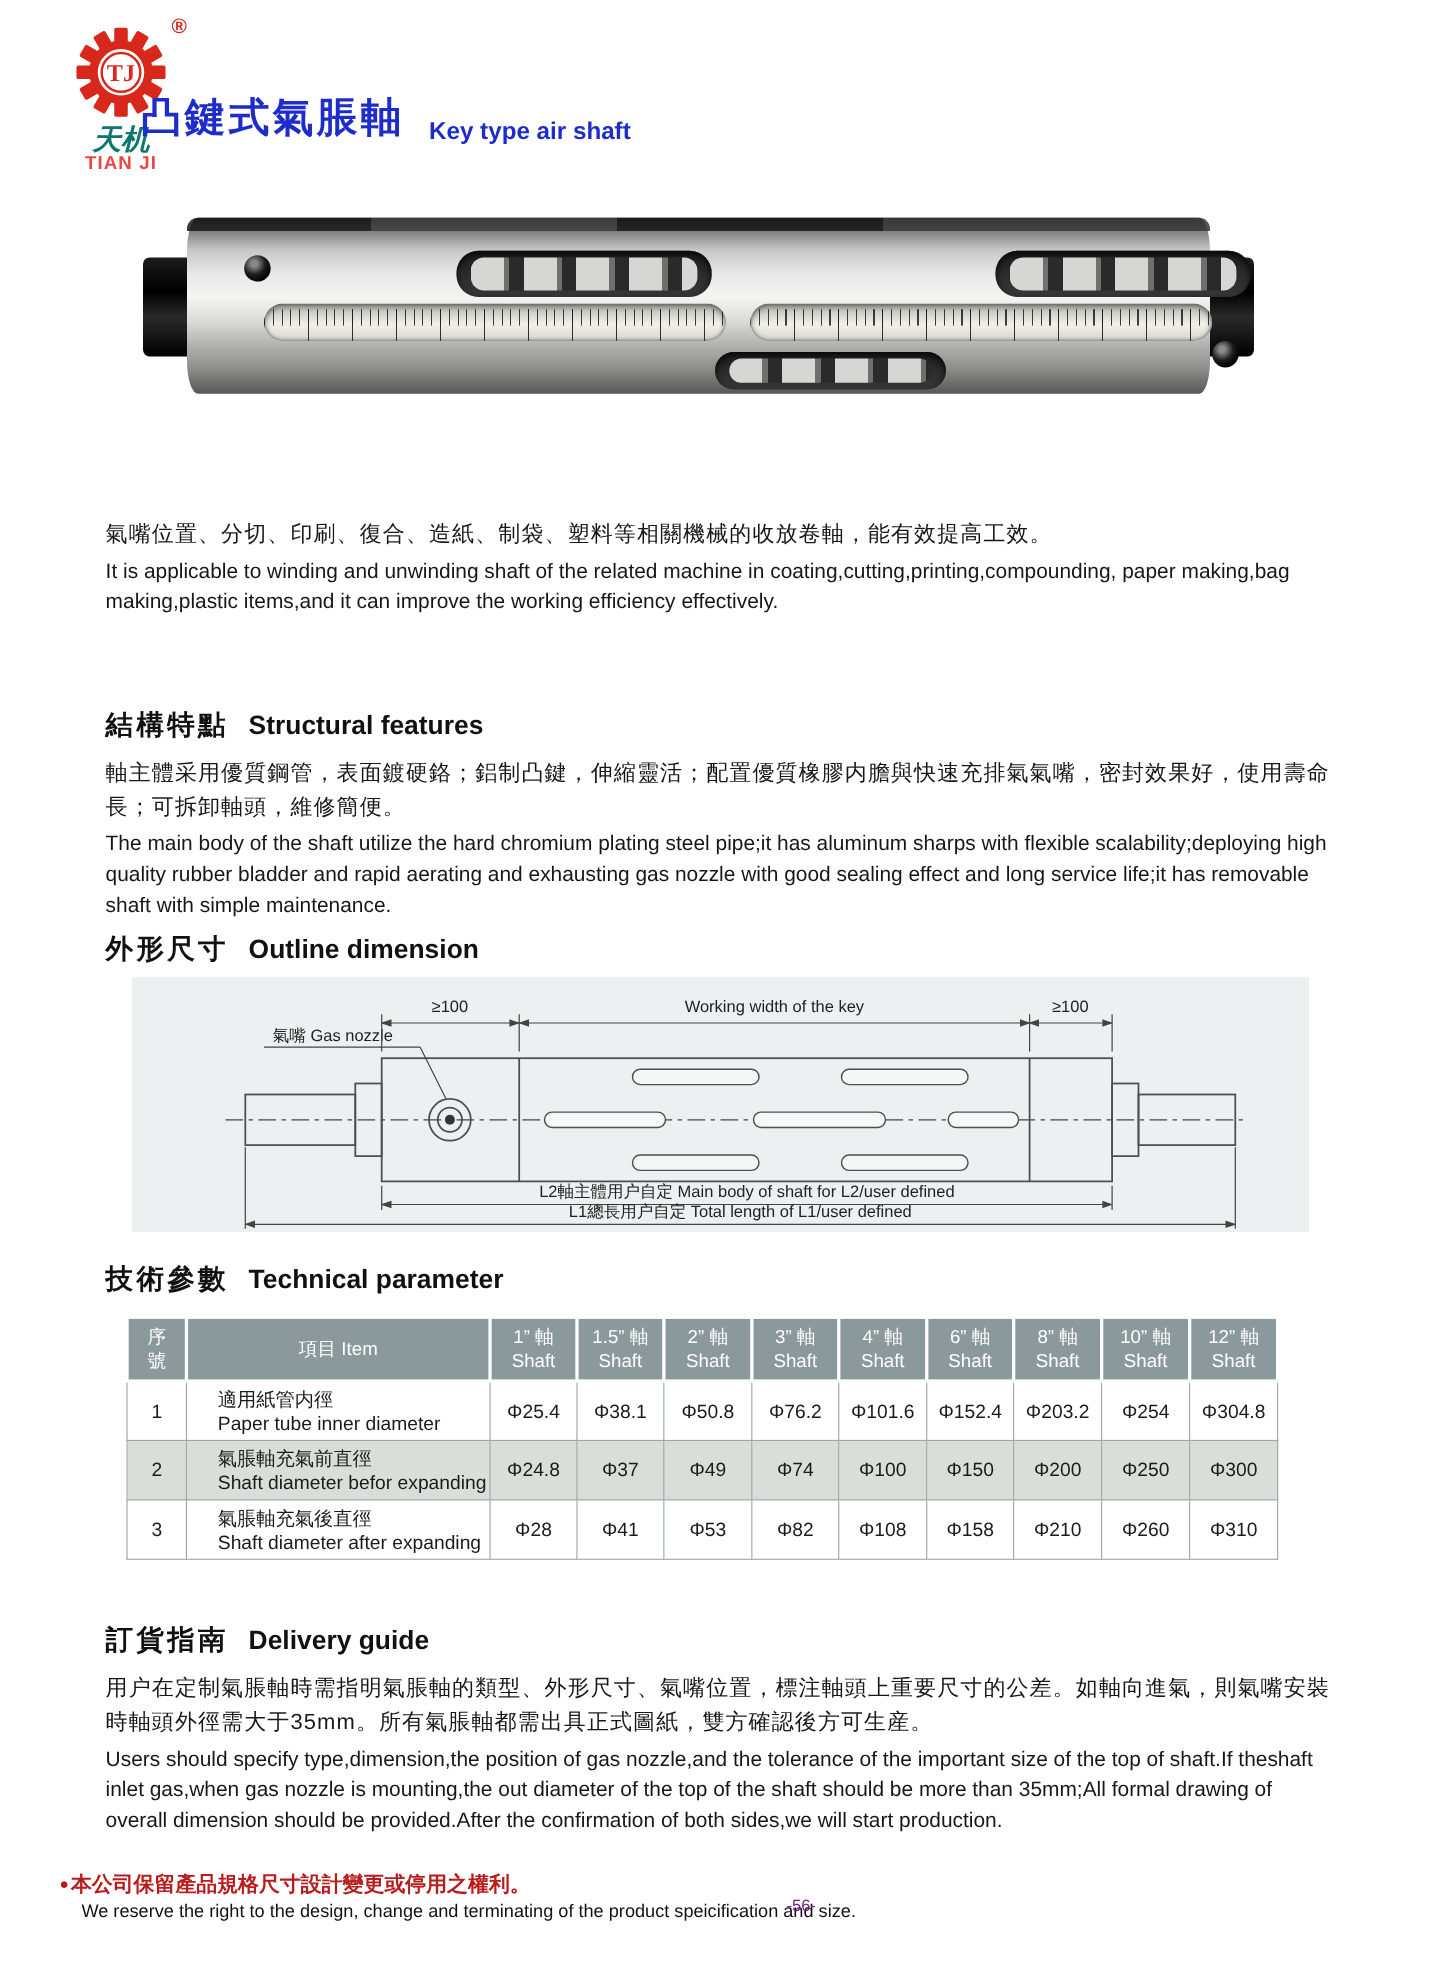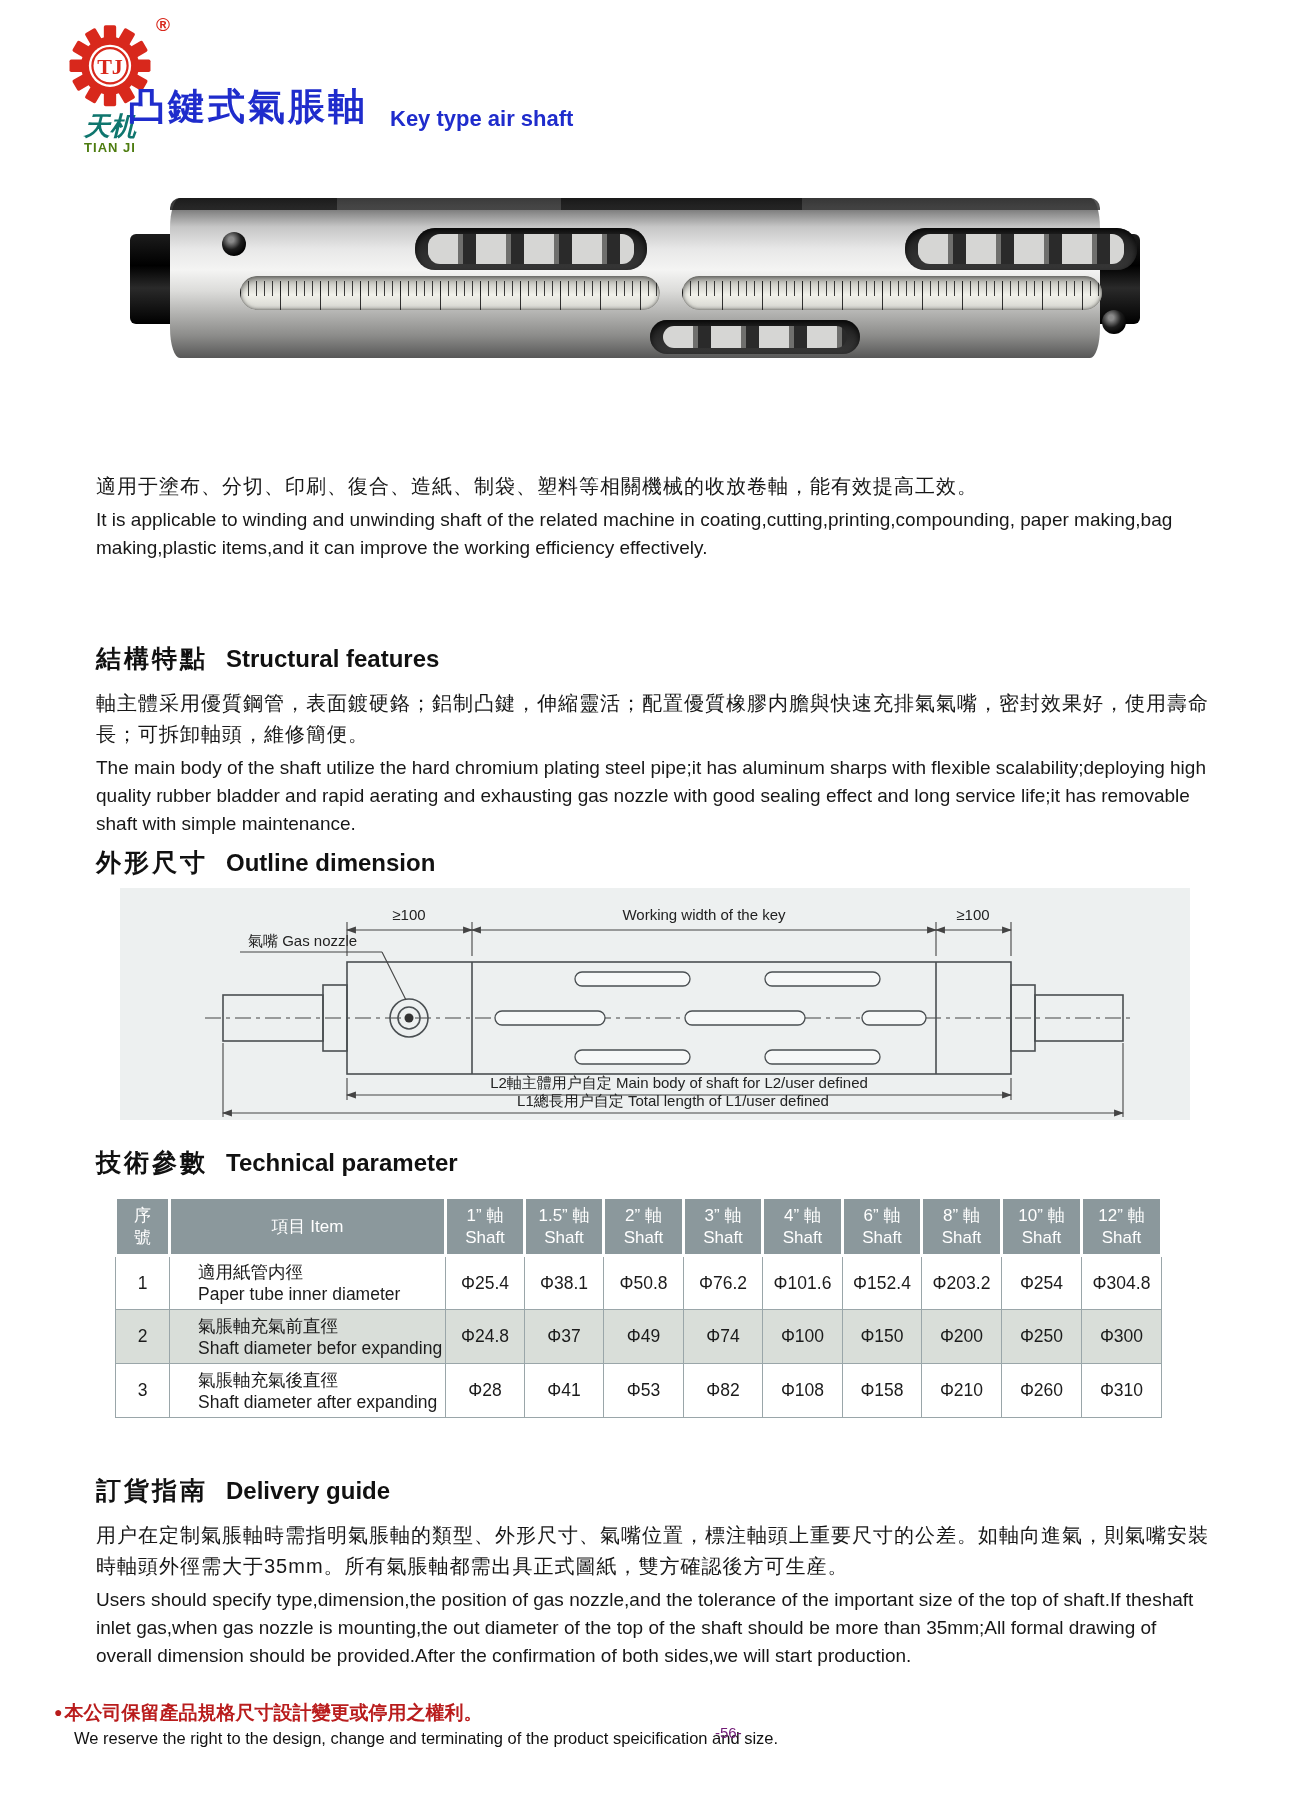"TIAN JI" .brand-en { color: #4d7c0f -> #ef4444; font-size: 13px -> 17px }
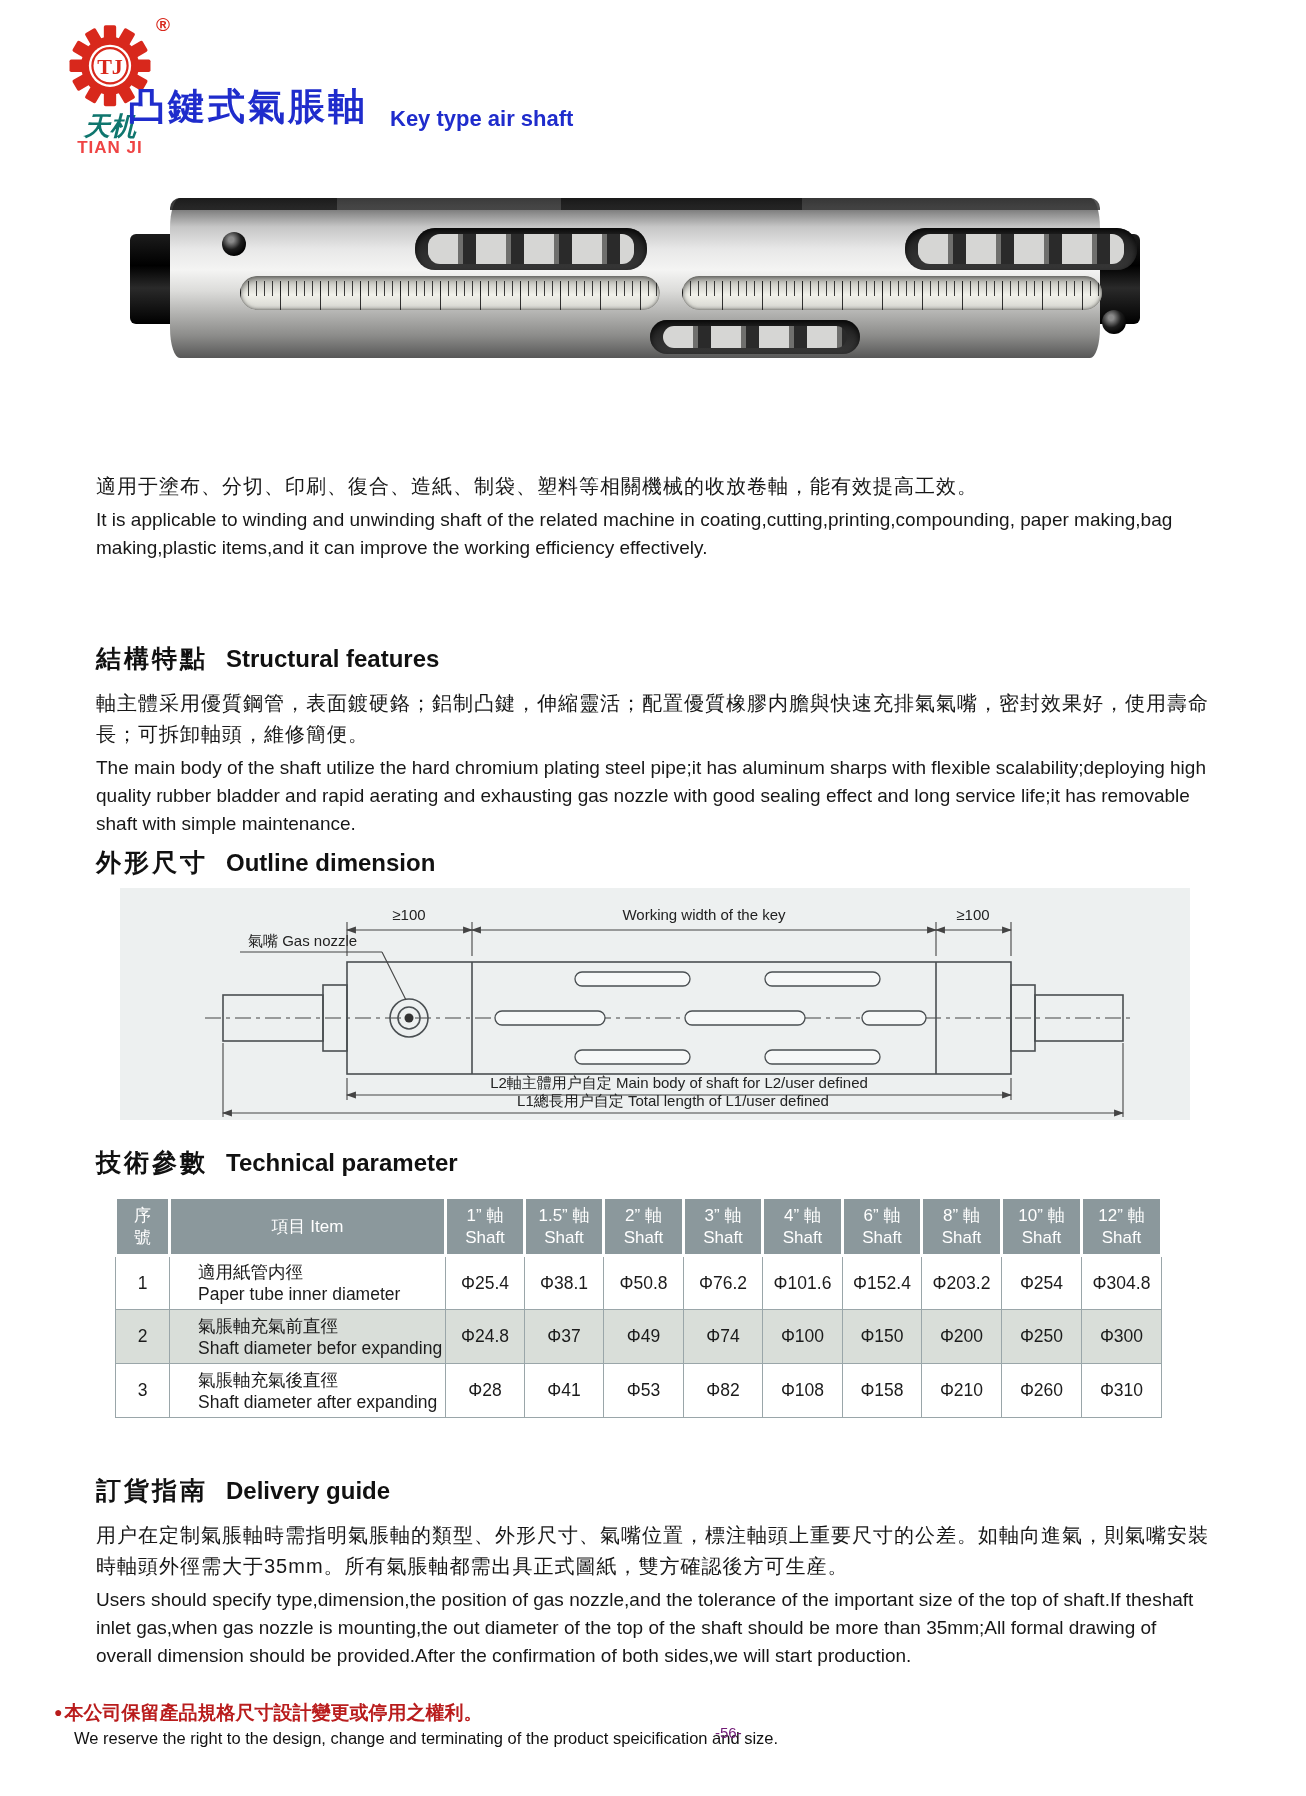"適用于塗布、分切、印刷、復合、造紙、制袋、塑料等相關機械的收放卷軸，能有效提高工" p.p-cn { text: 適用于塗布 -> 氣嘴位置 }
